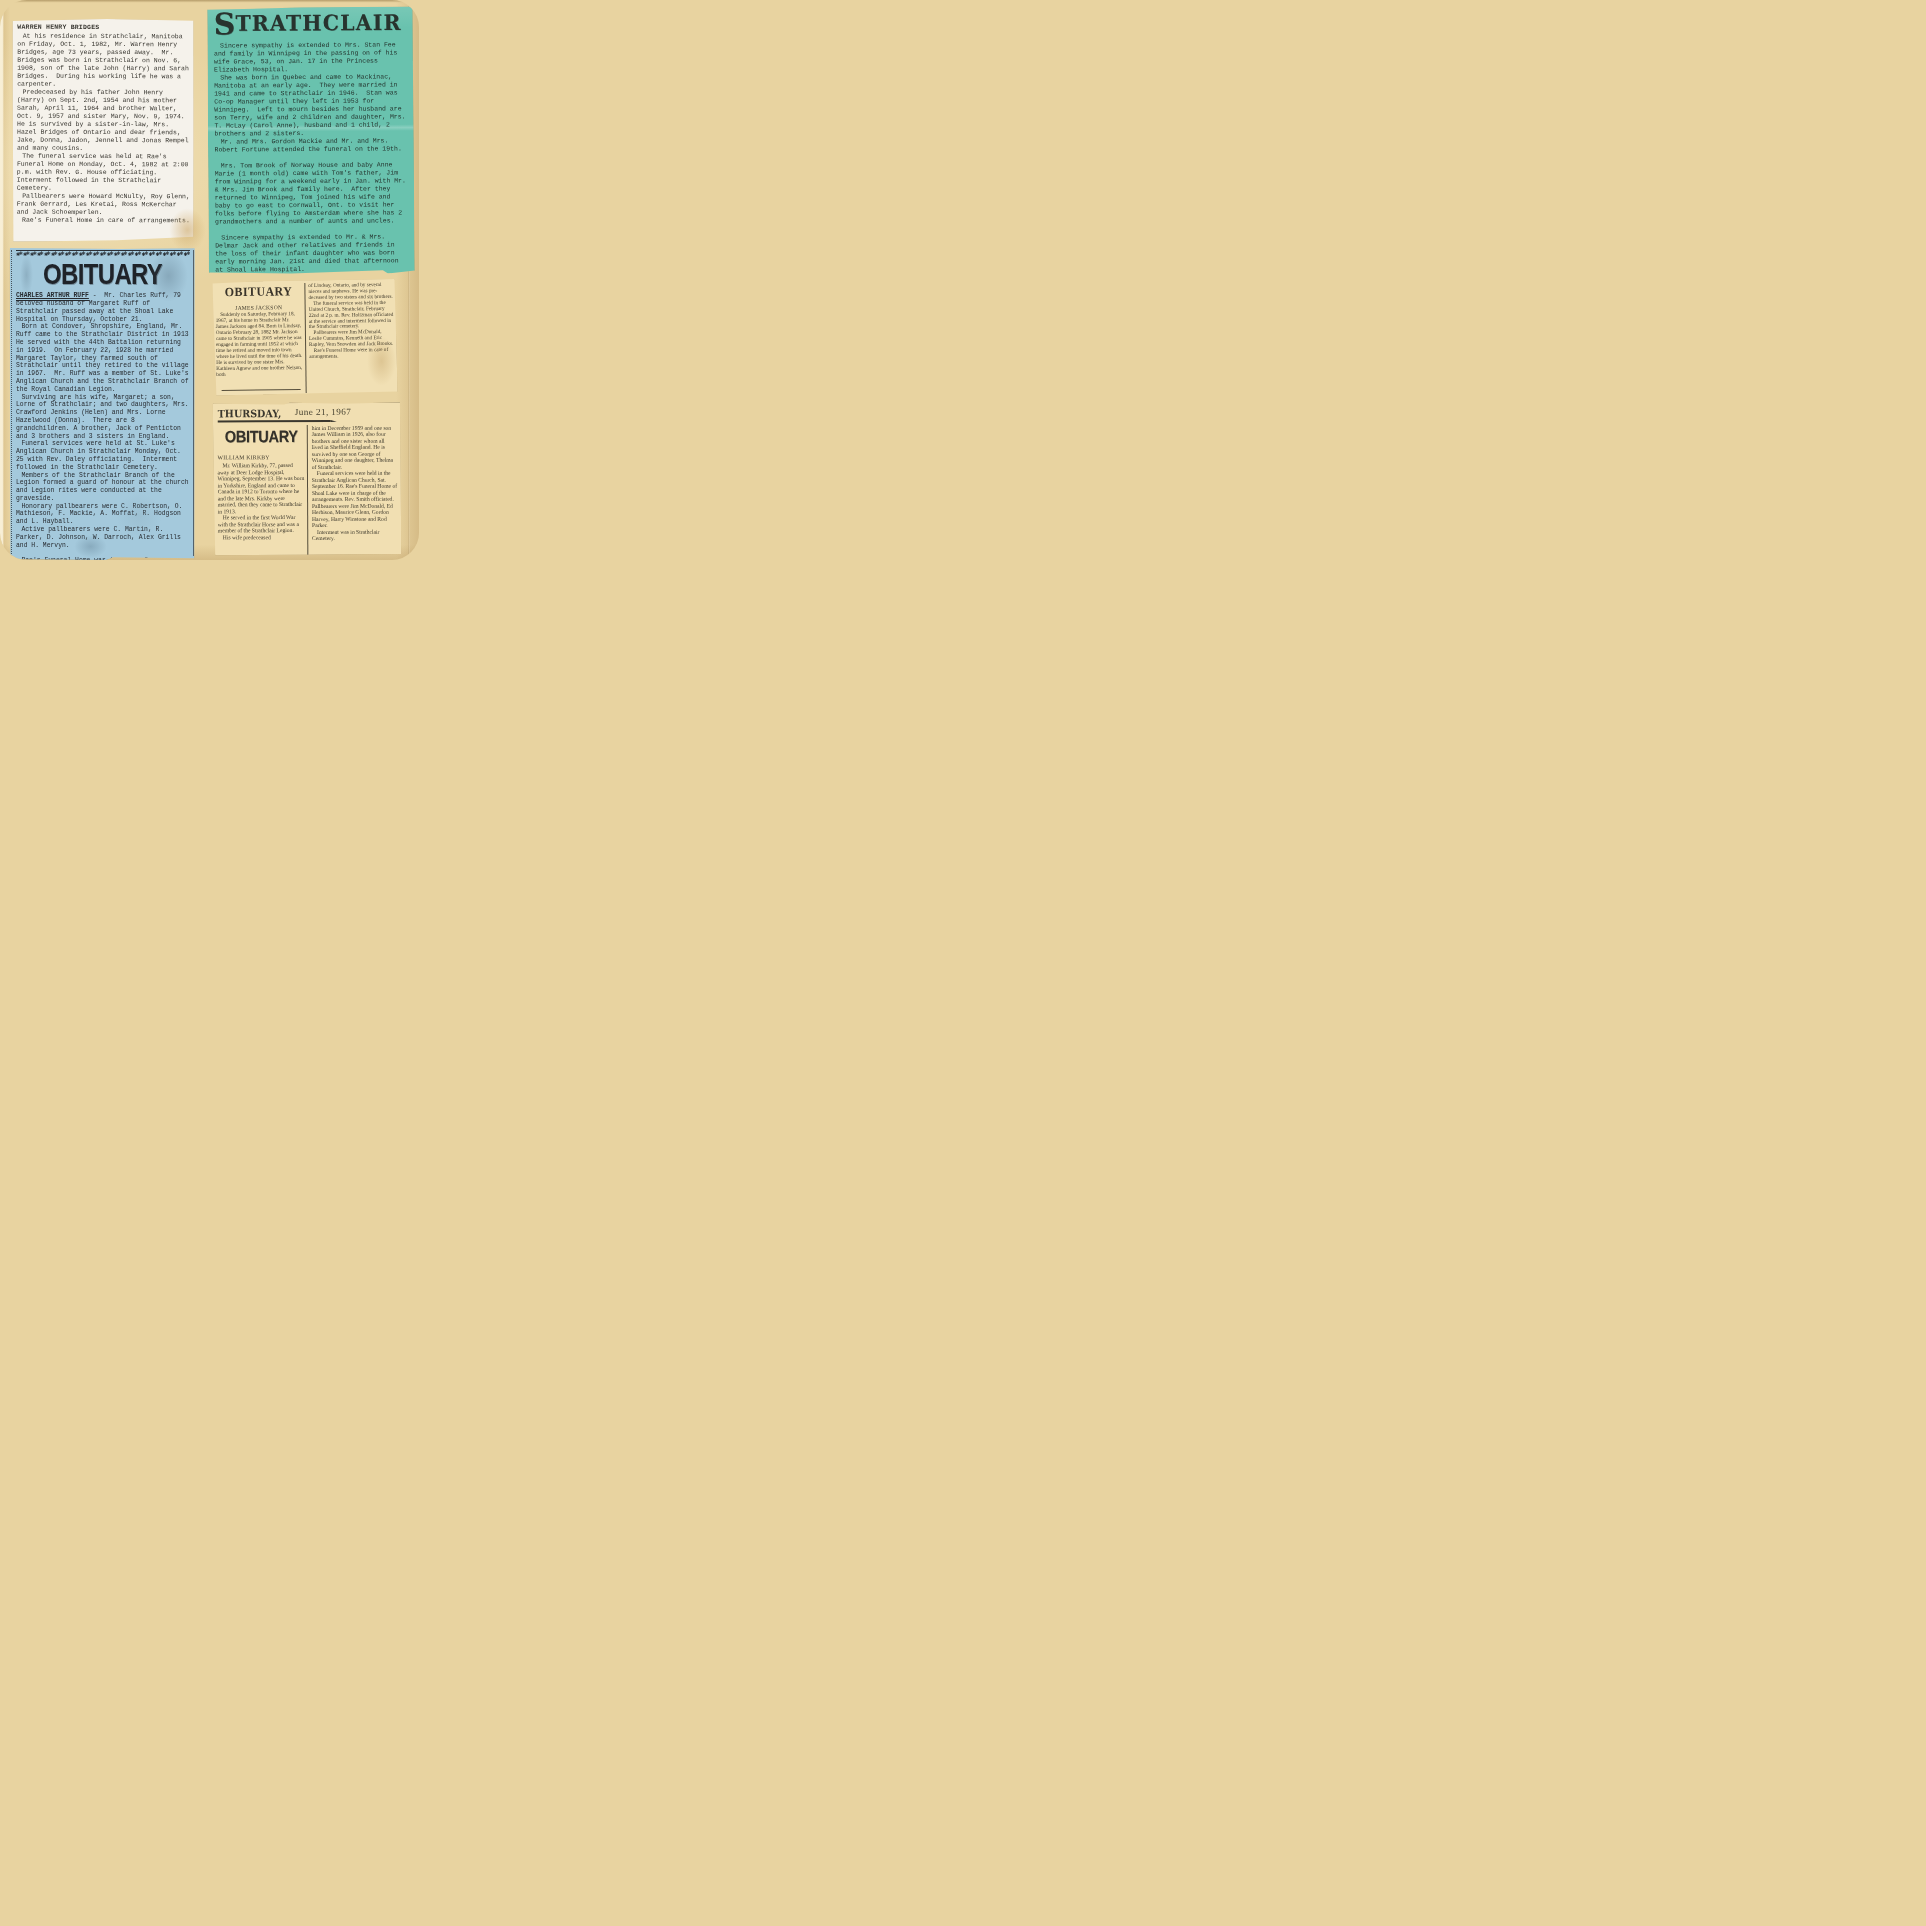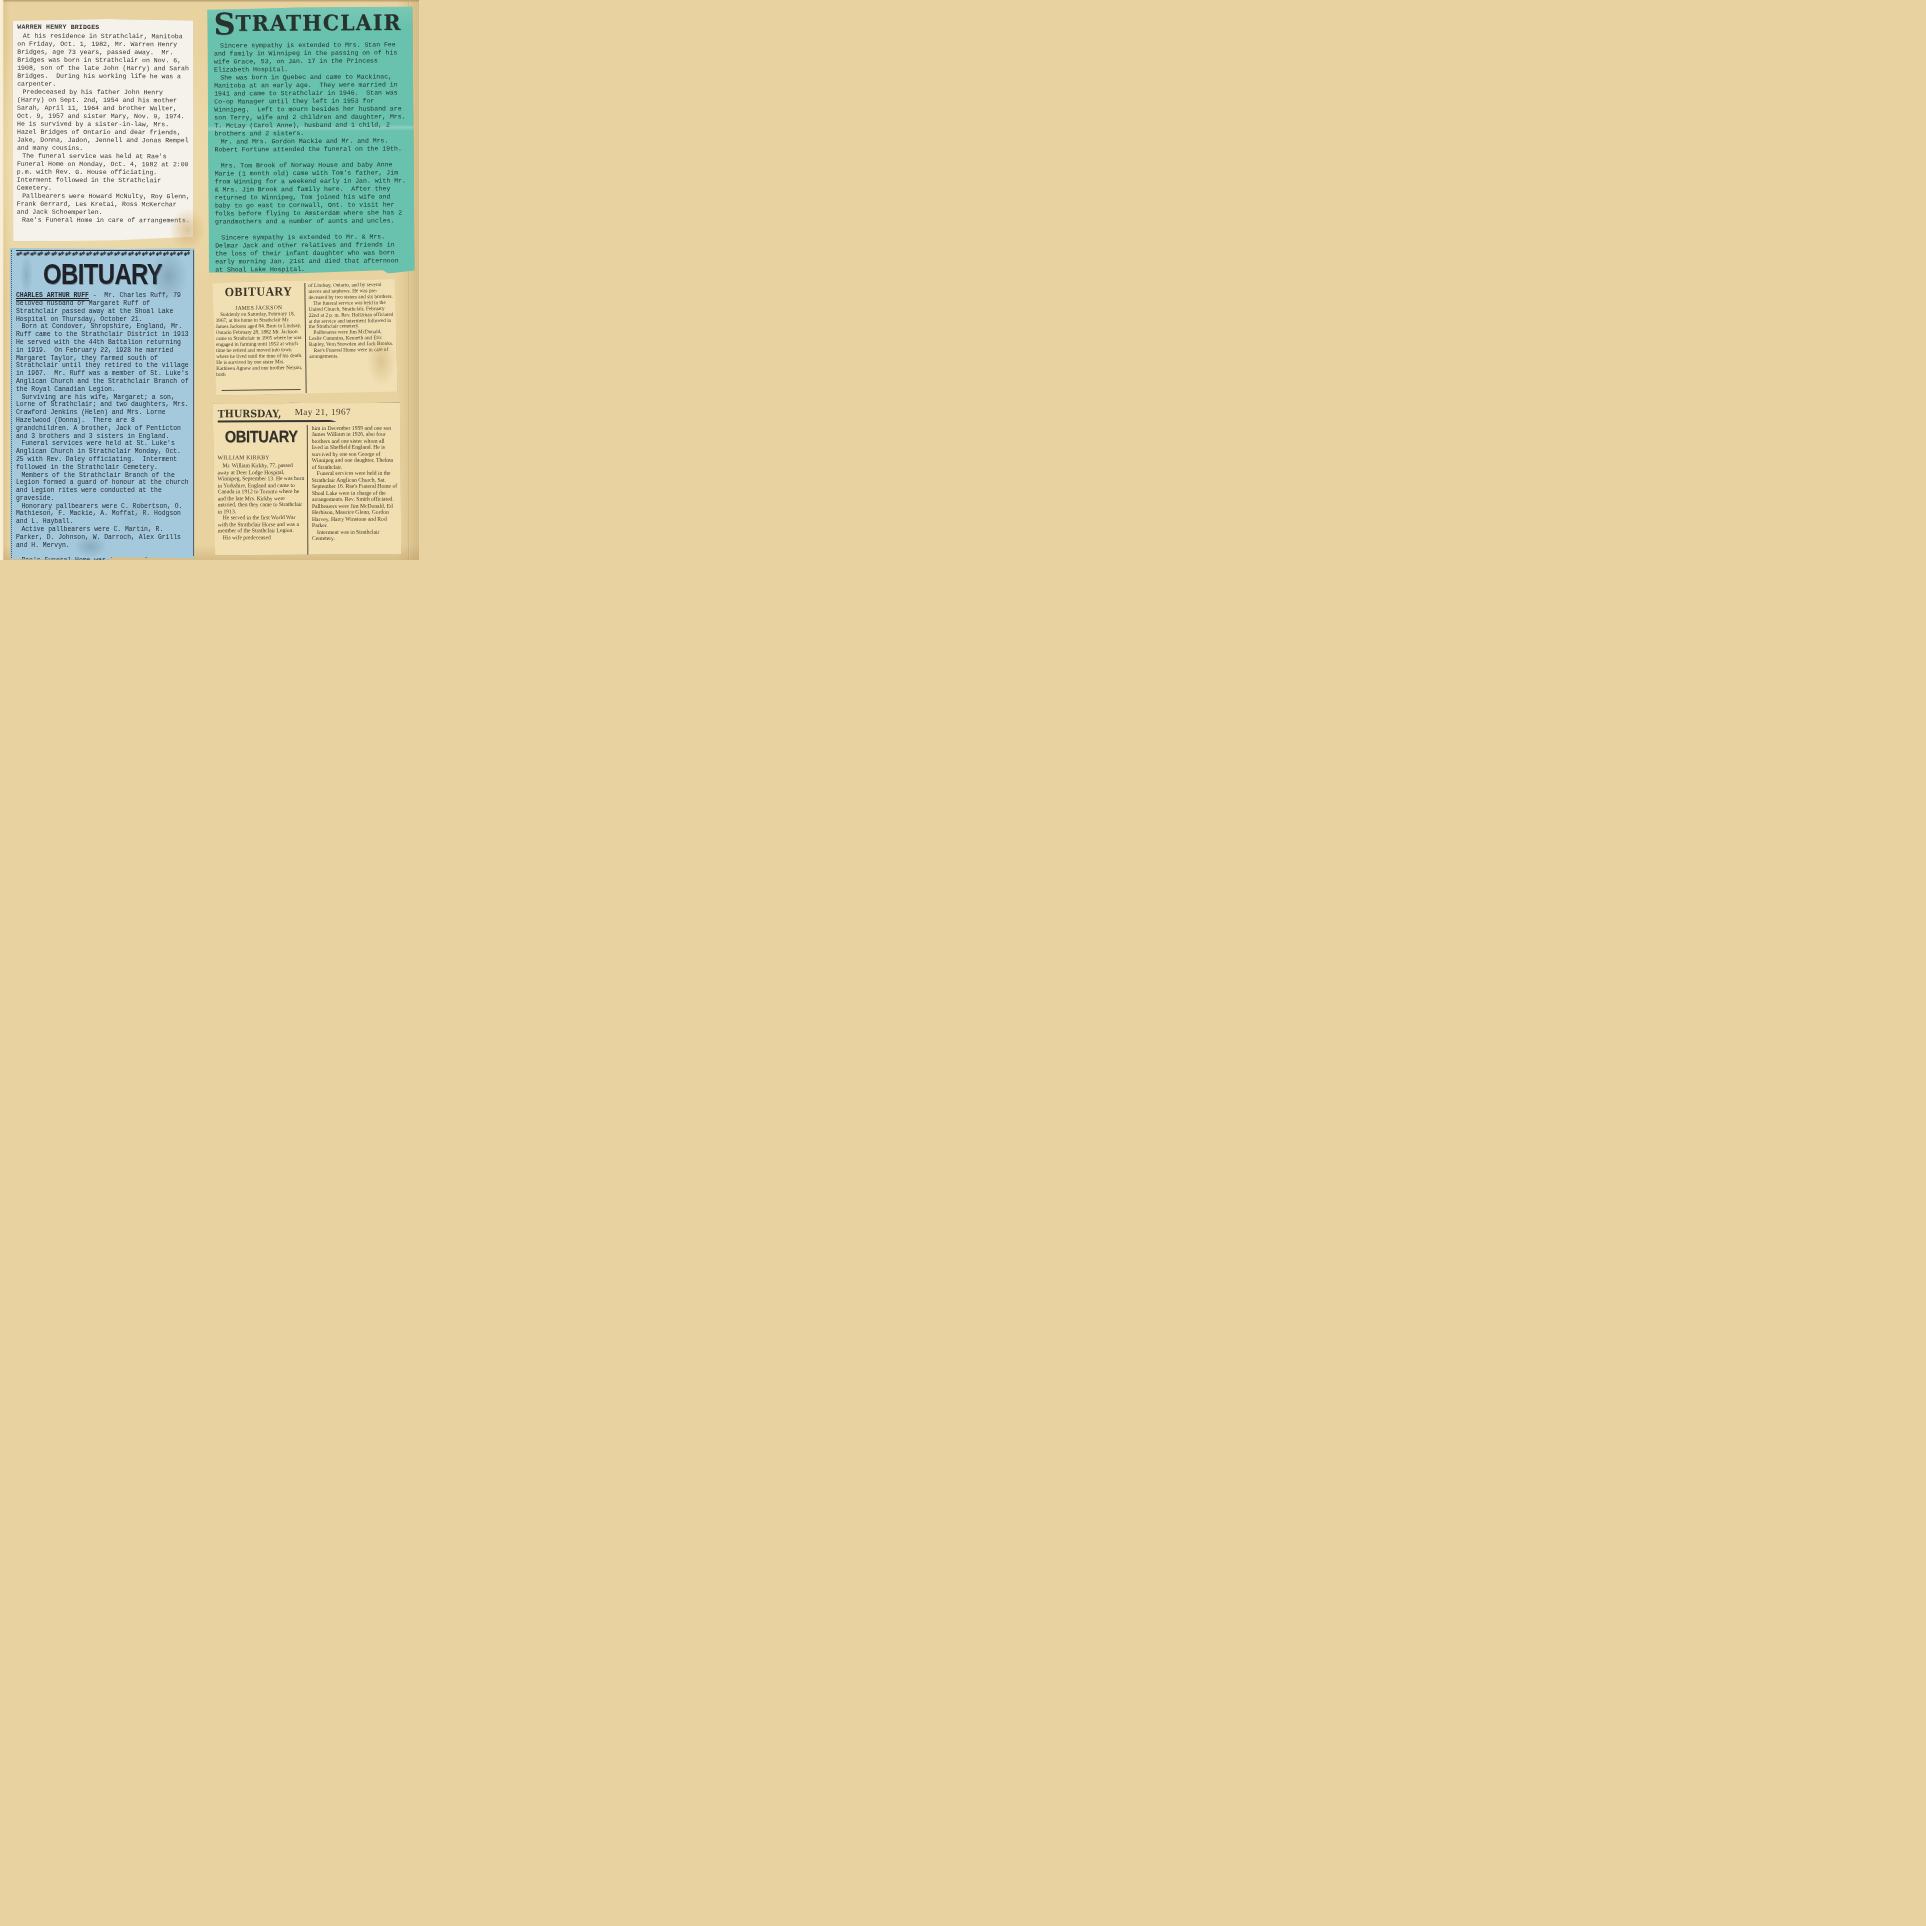"STRATHCLAIR" .page { border-radius: none -> 27px }
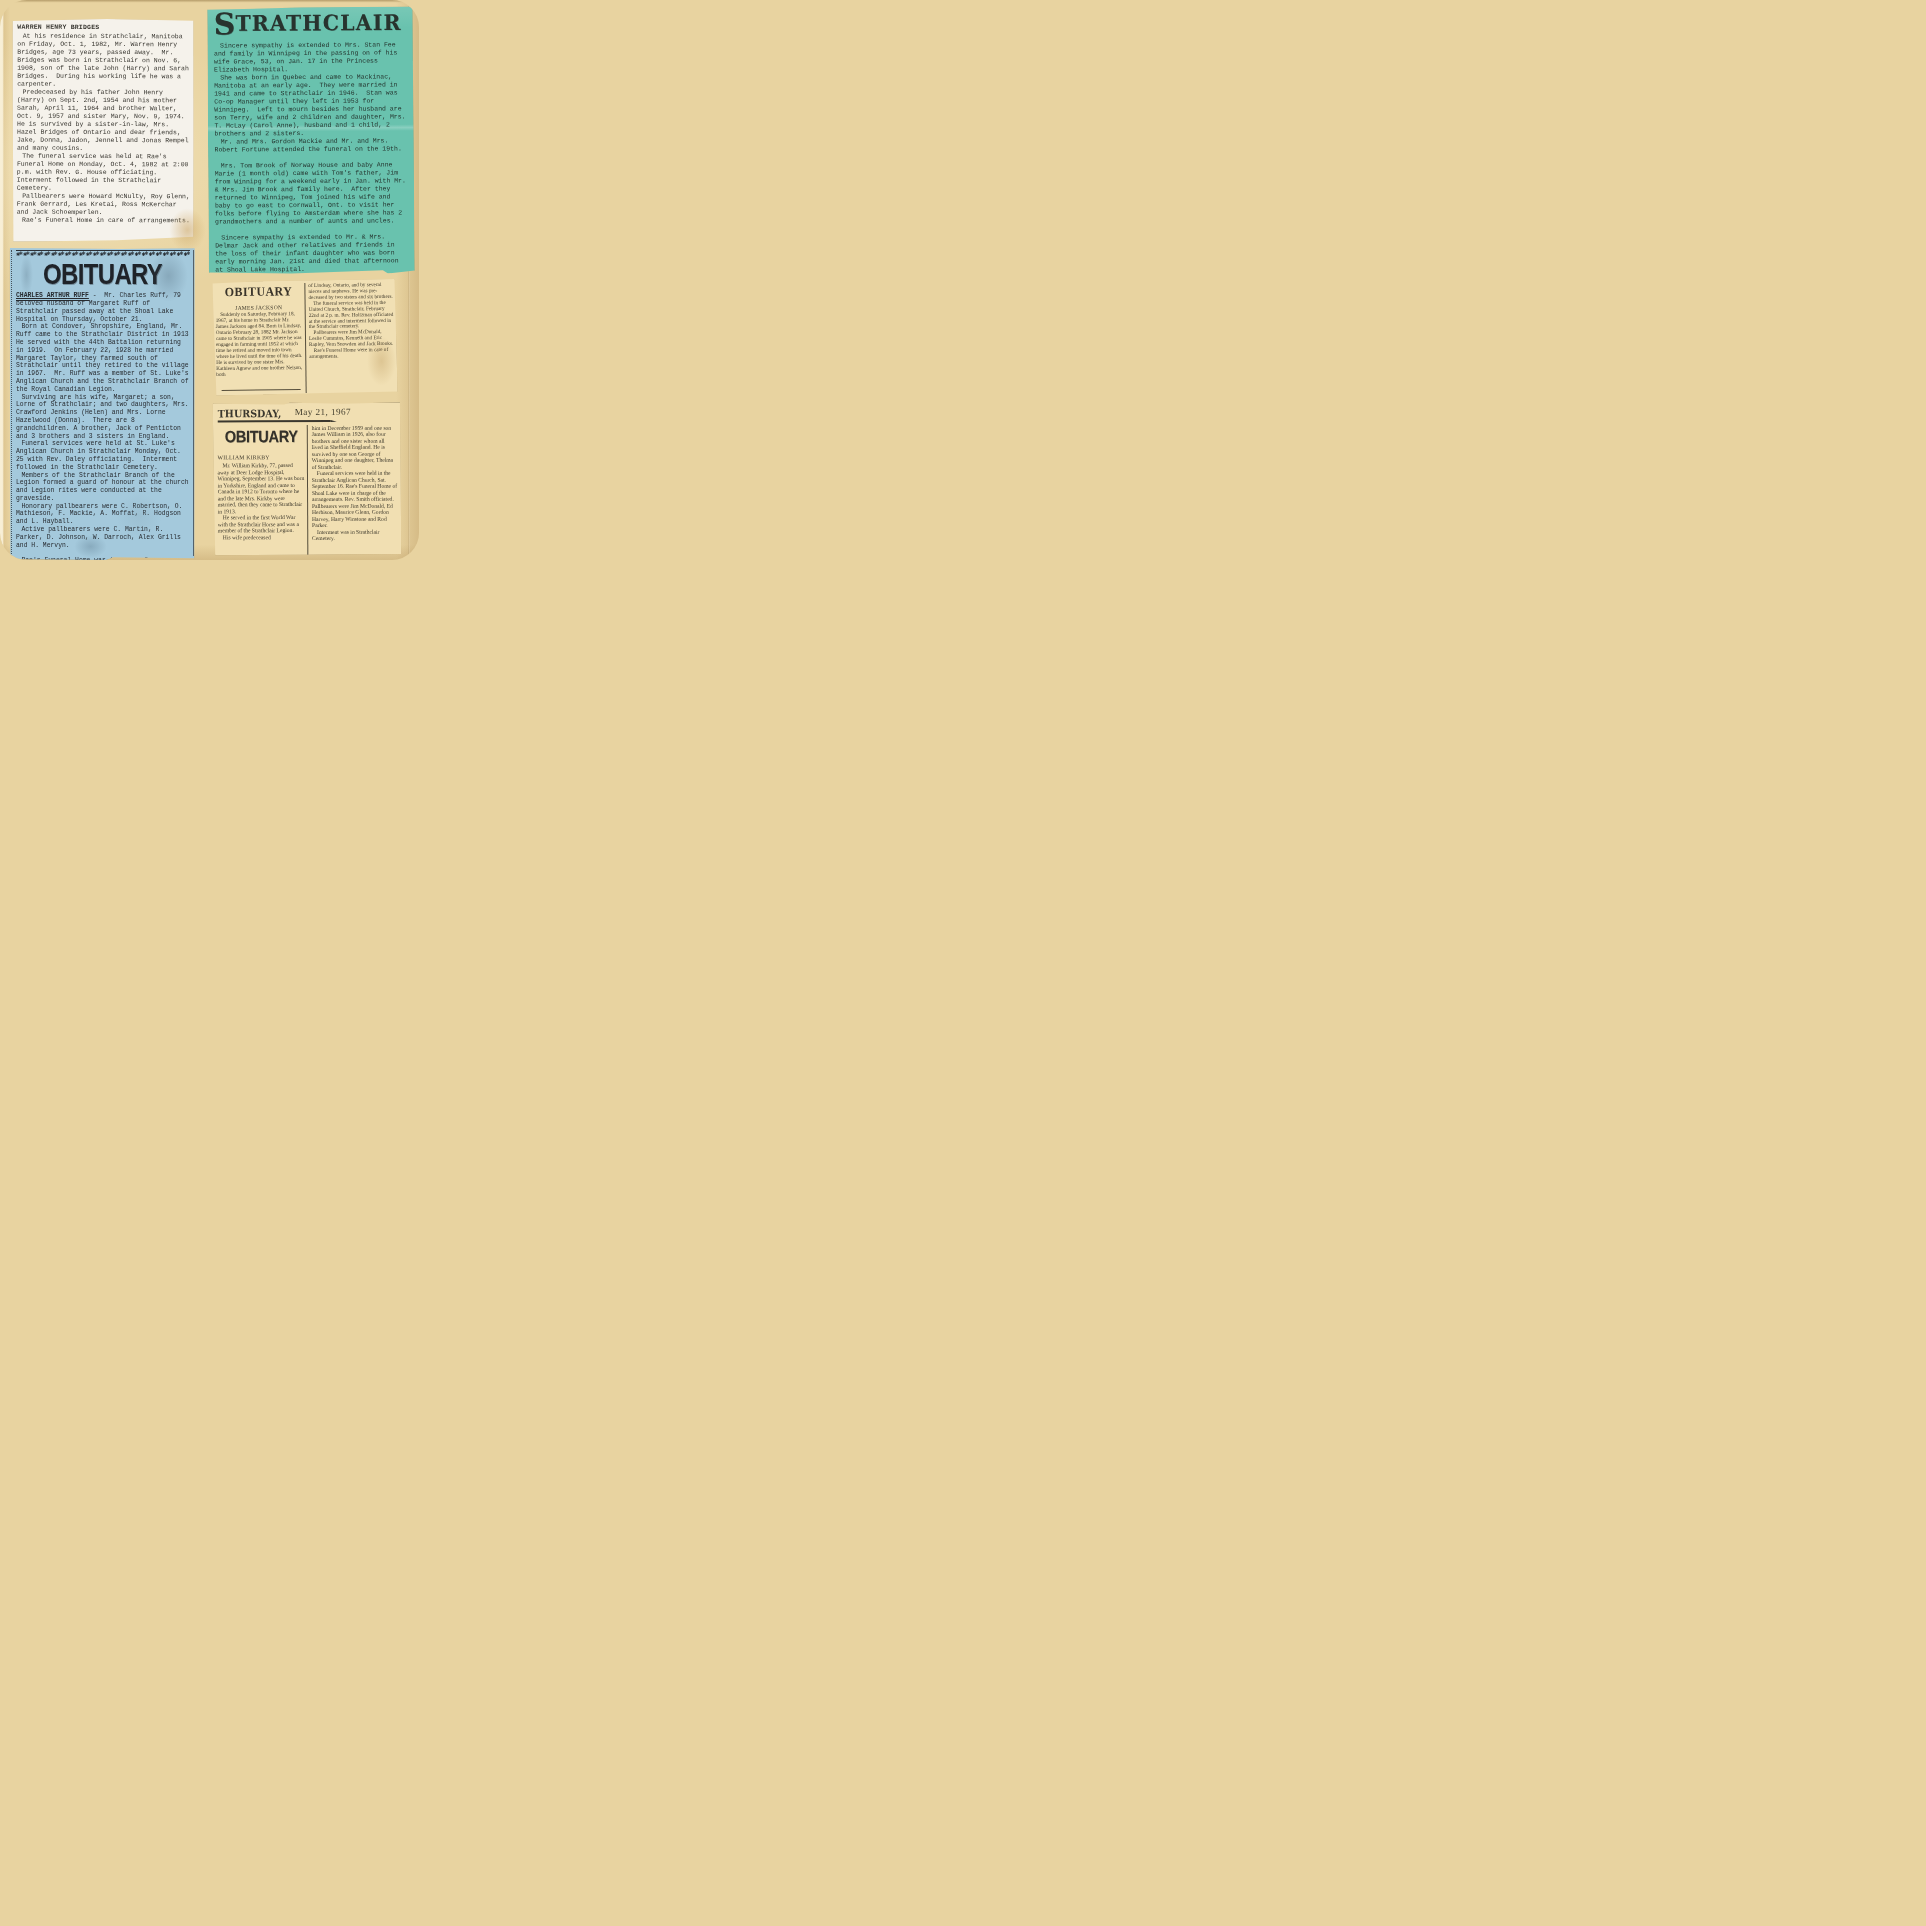"May 21, 1967" span.date { text: May -> June }
